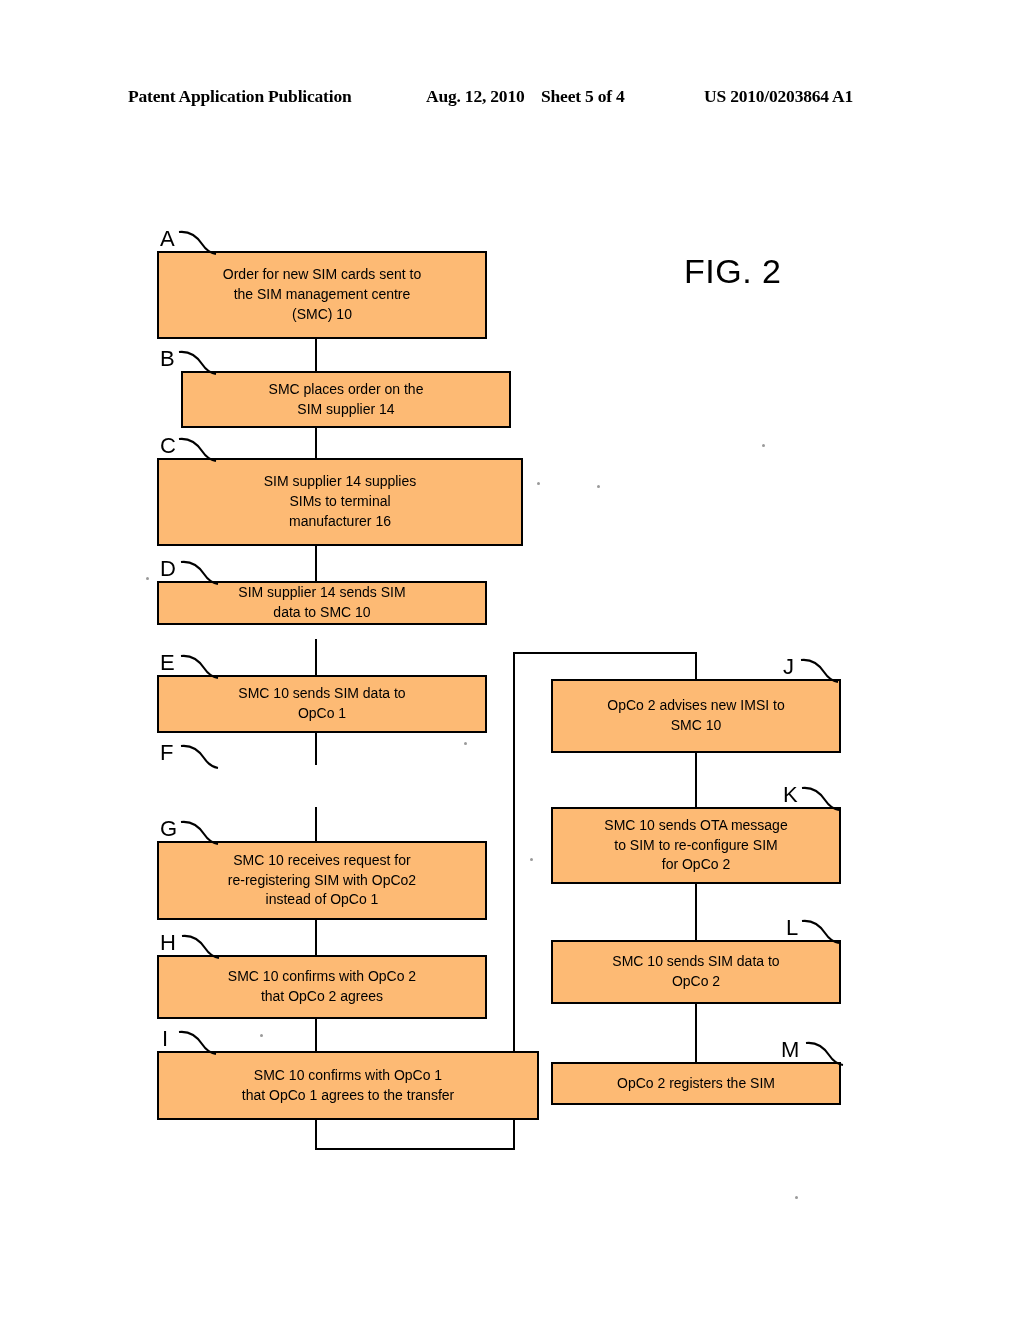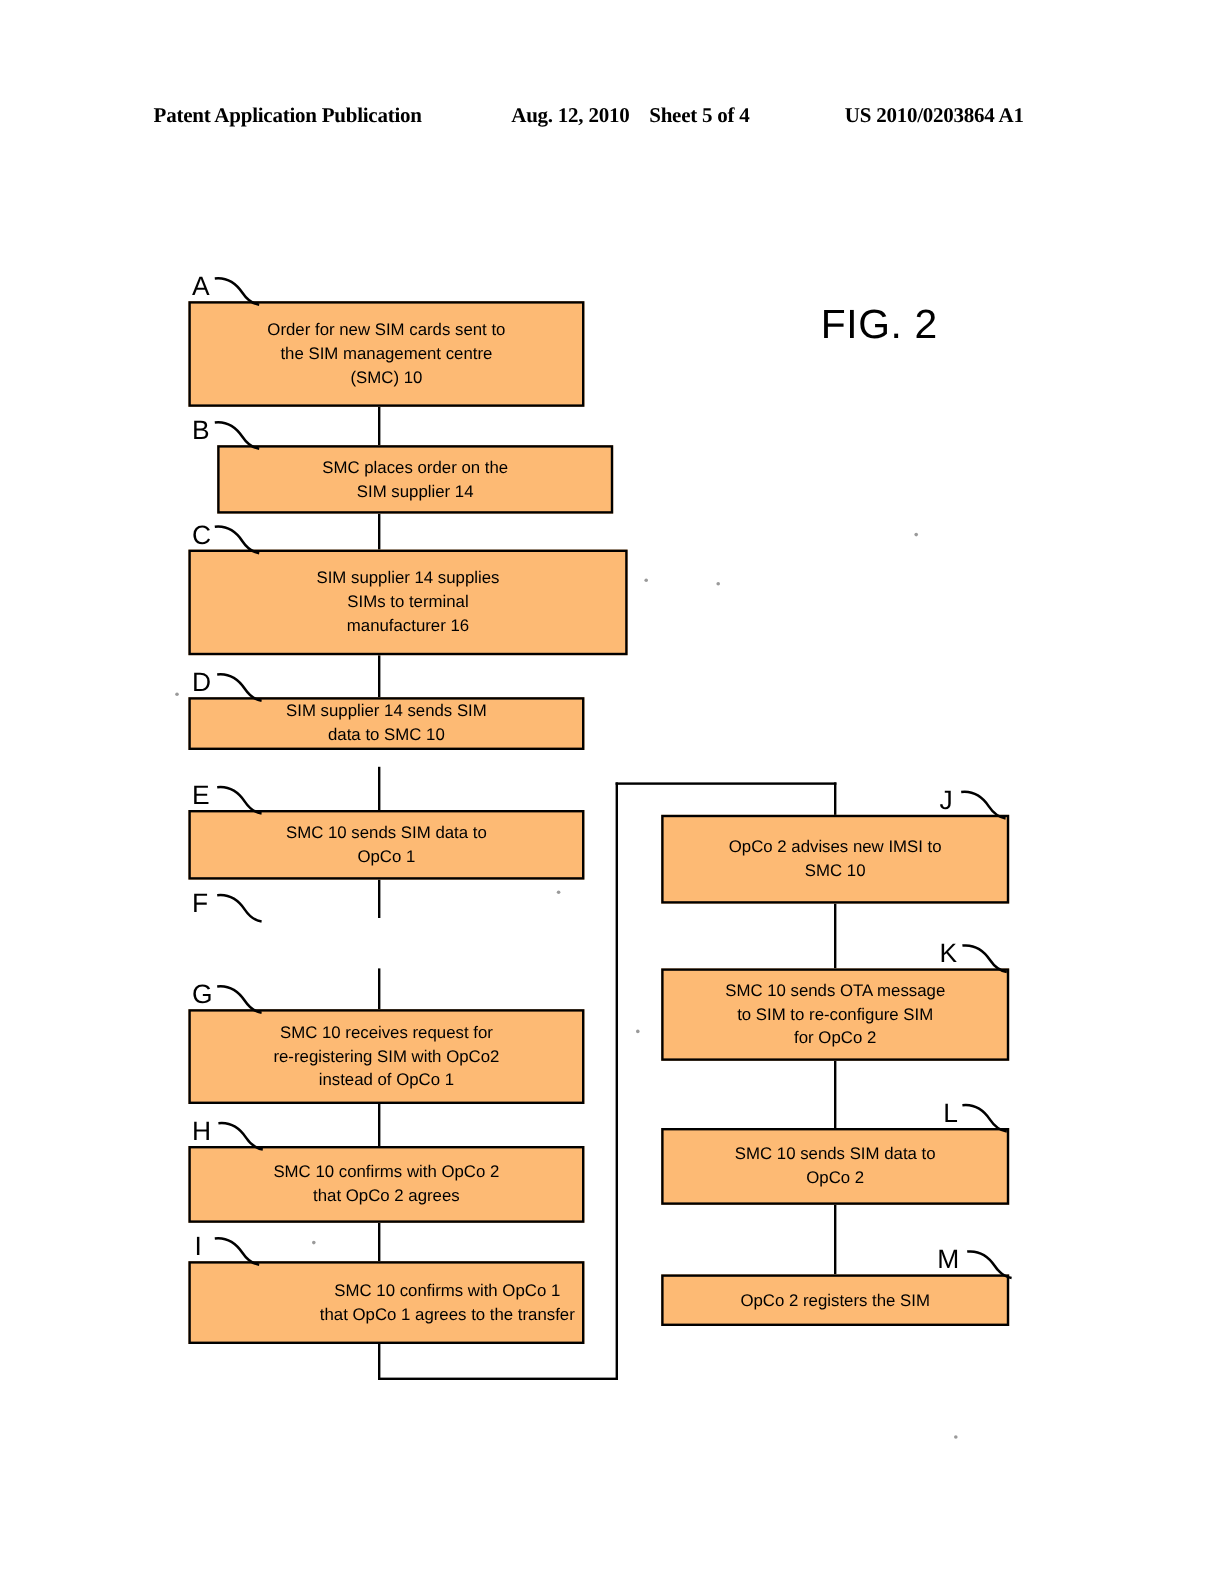"SMC 10 confirms with OpCo 1" div.fbox { justify-content: flex-end -> none; width: 330px -> 382px }
